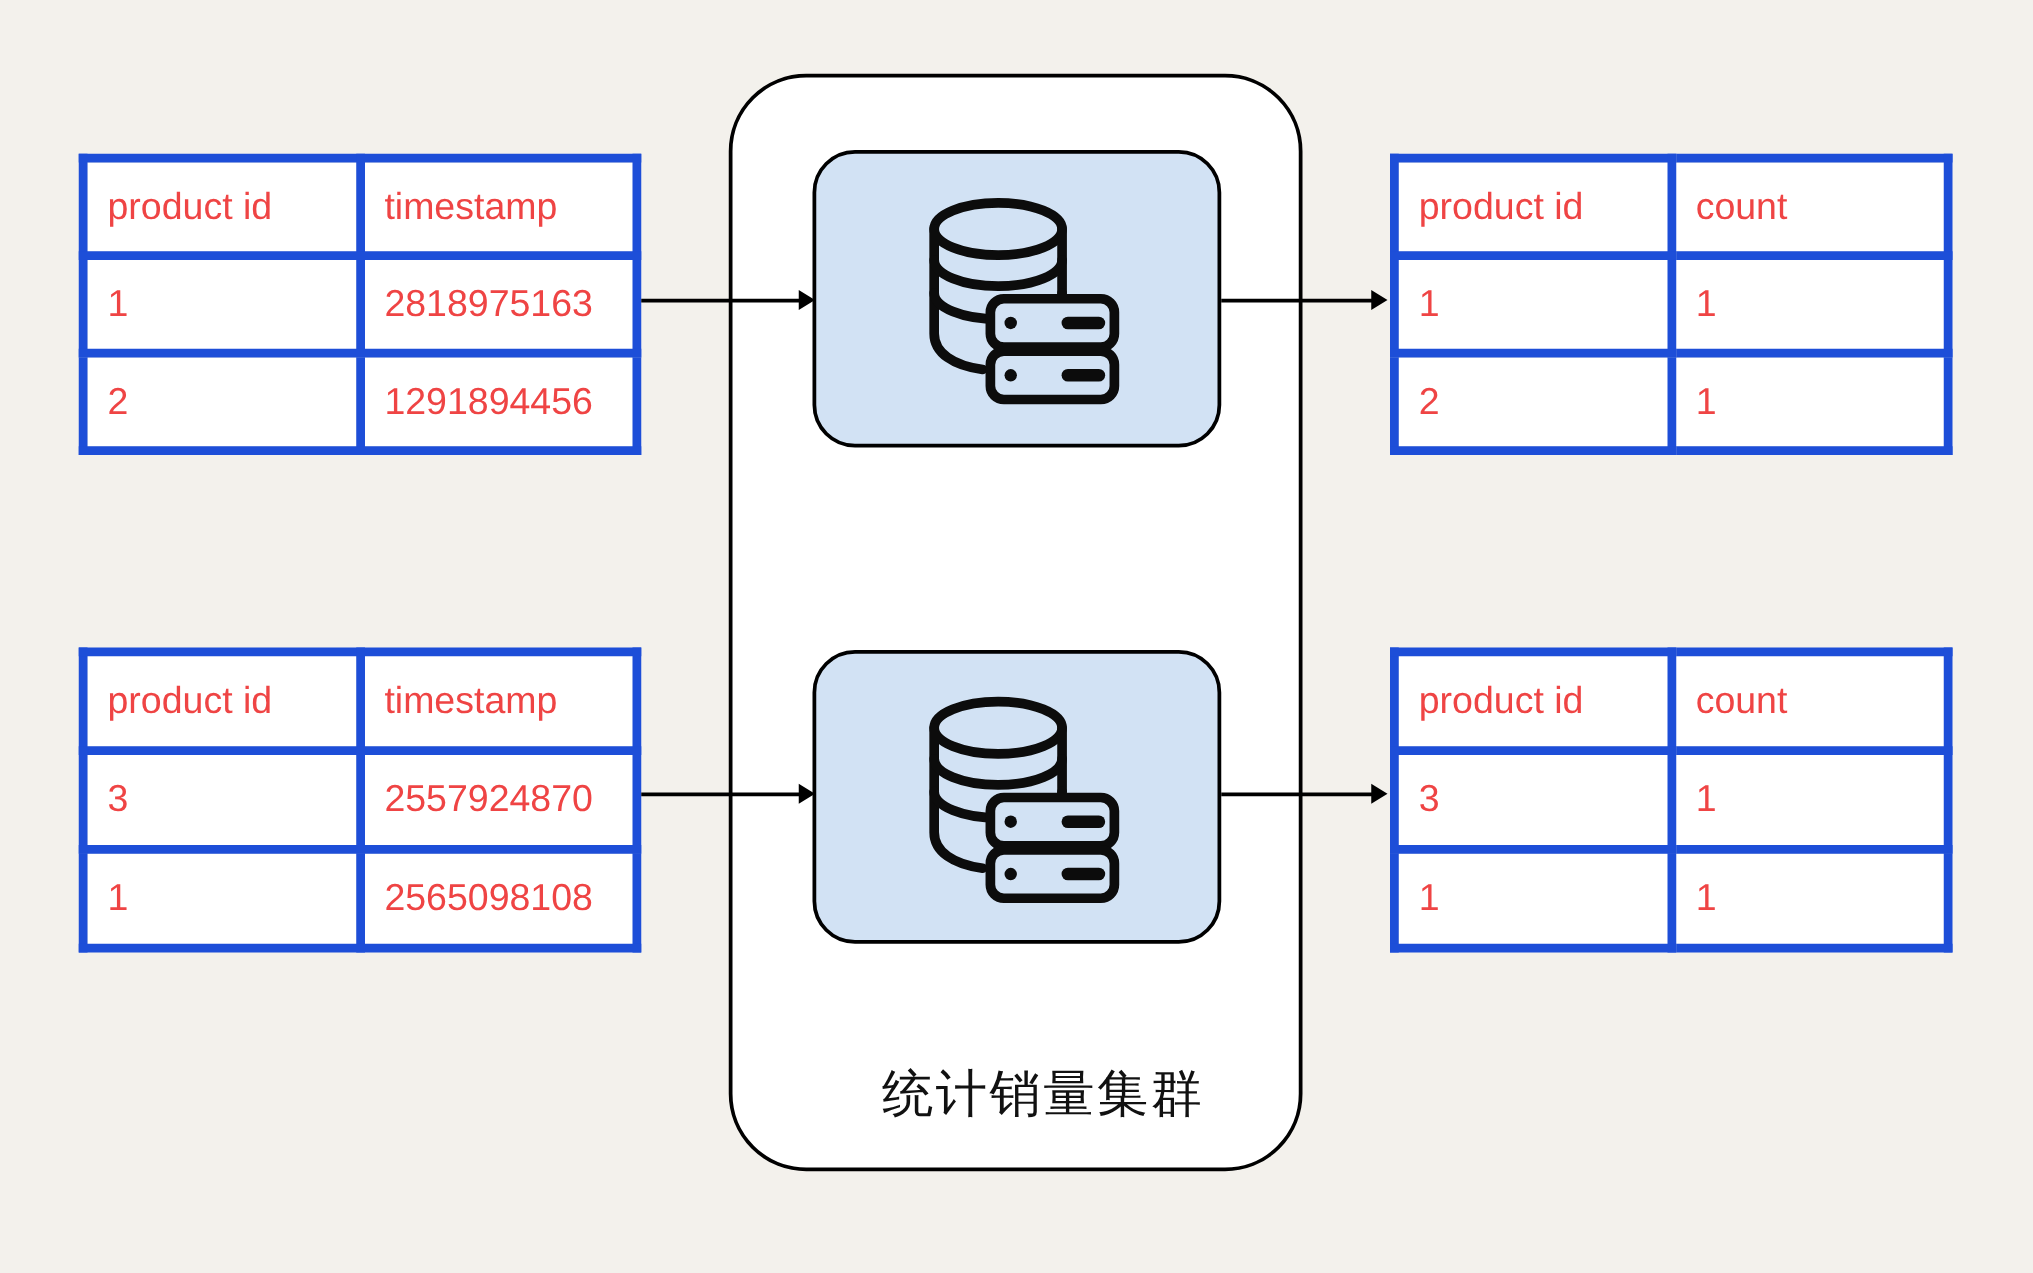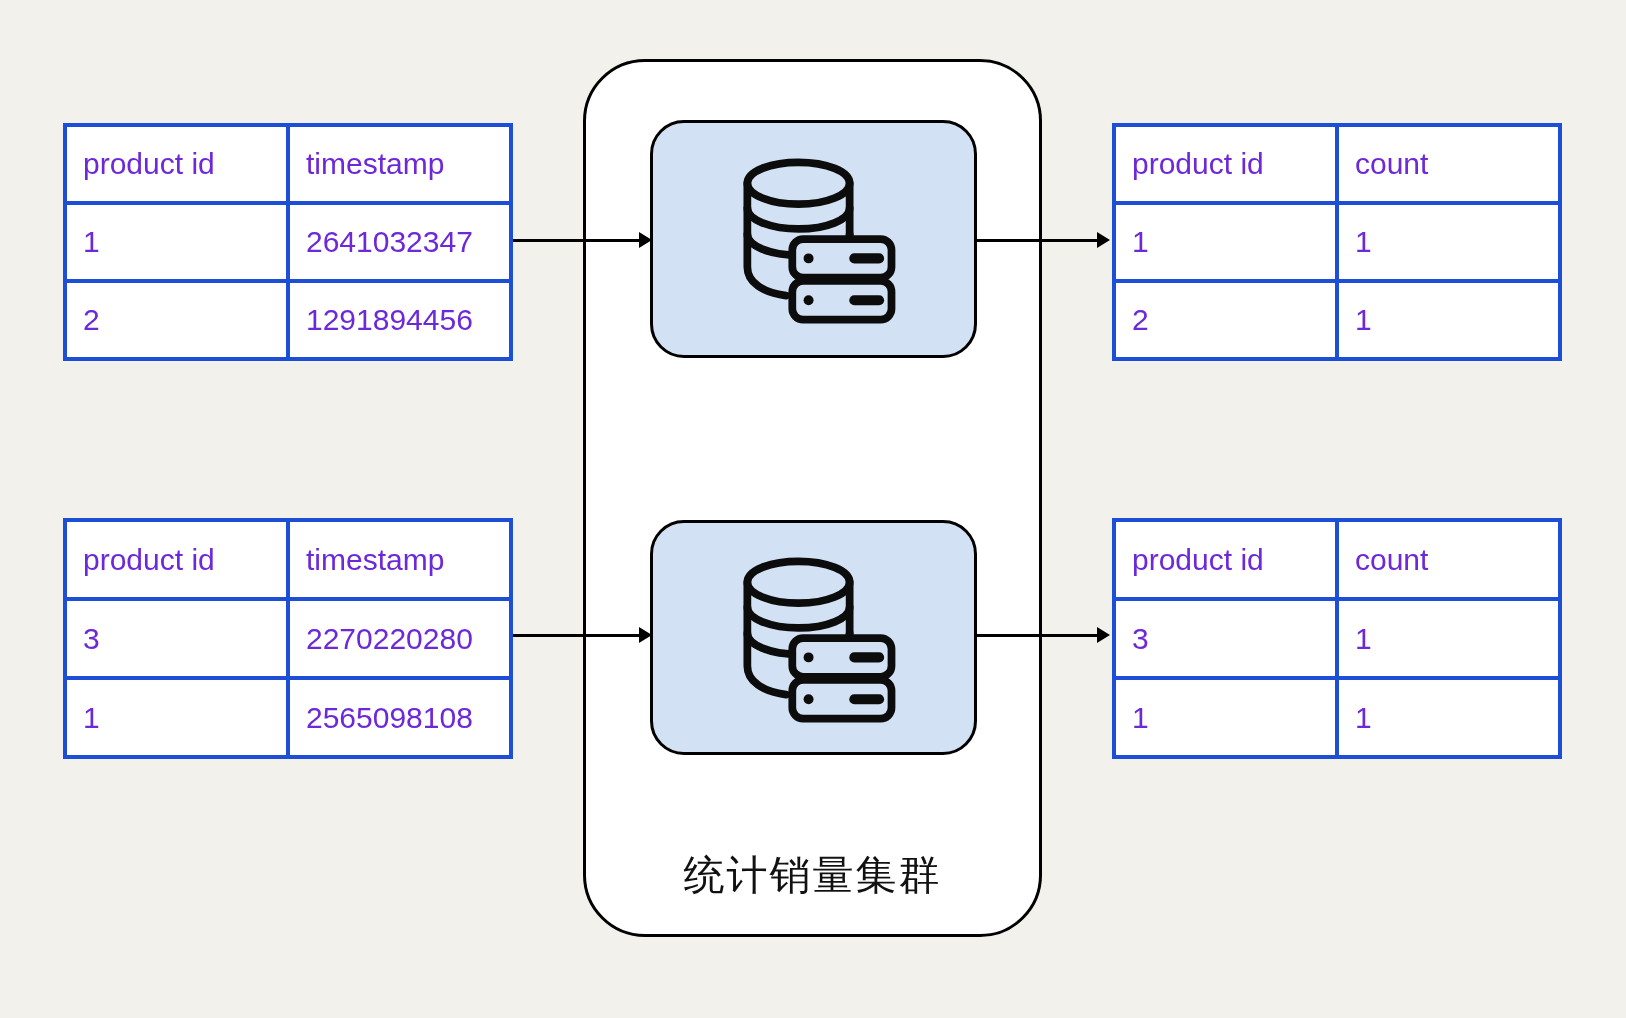"product id" table.dt td { border: 4px solid #1d4ed8 -> 7px solid #1d4ed8; color: #6d28d9 -> #ef4444 }
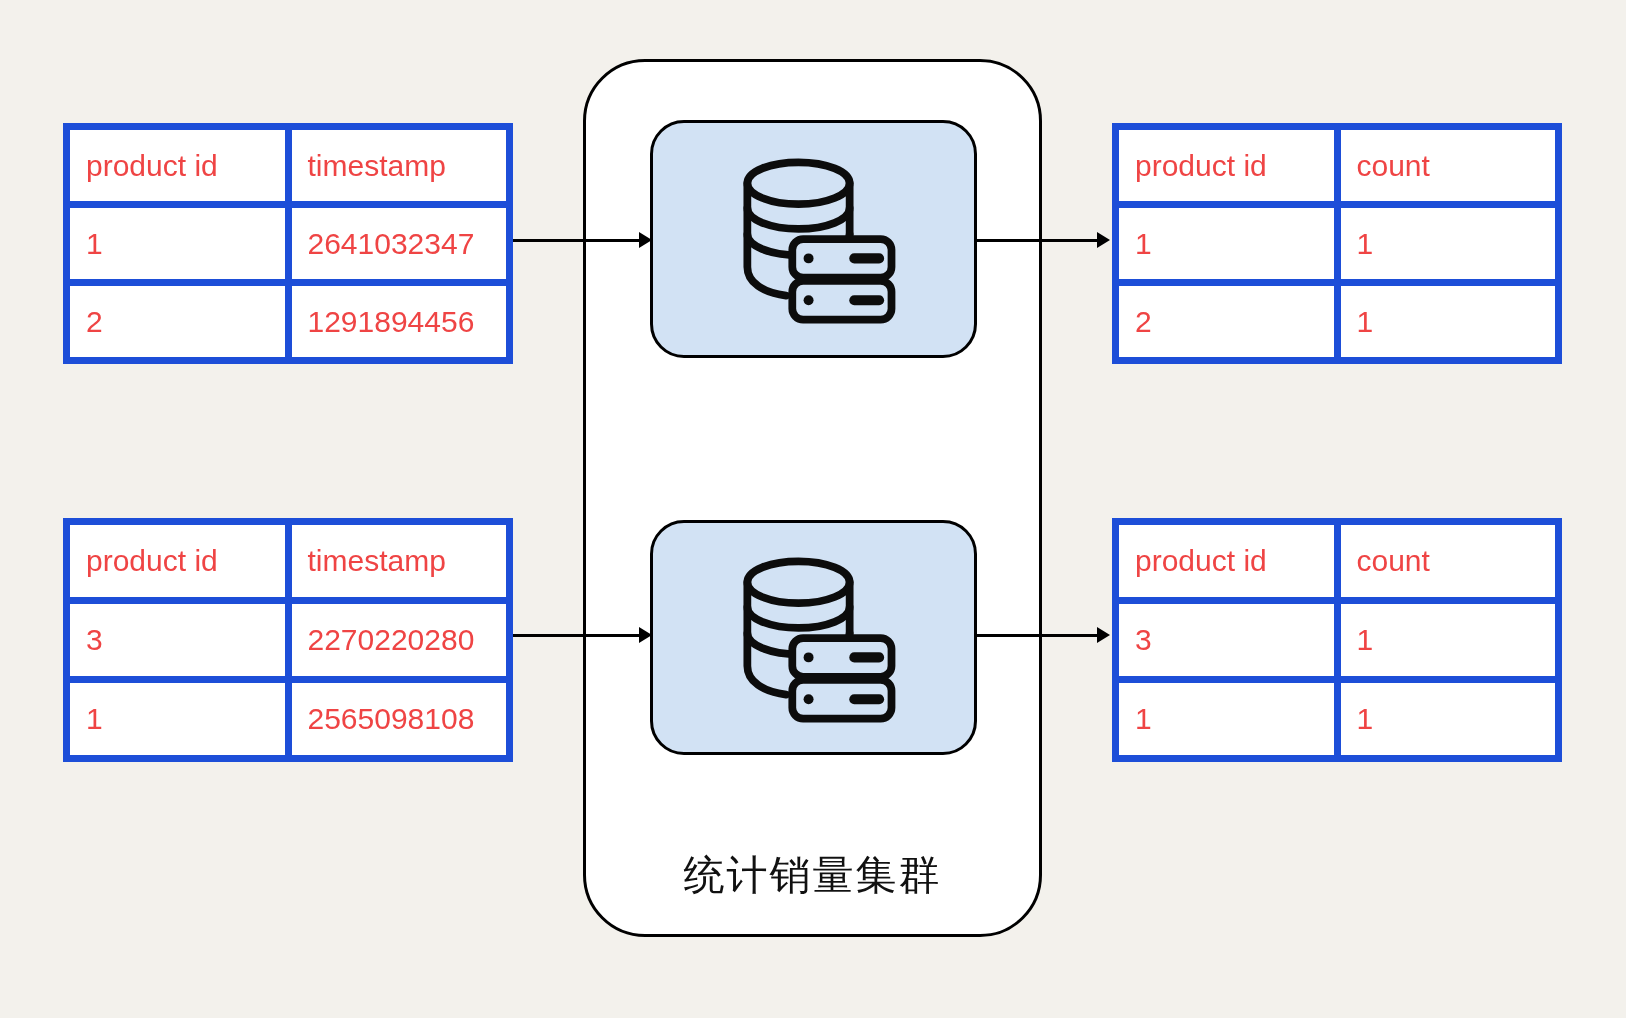"2641032347" td { text: 2641032347 -> 2818975163 }
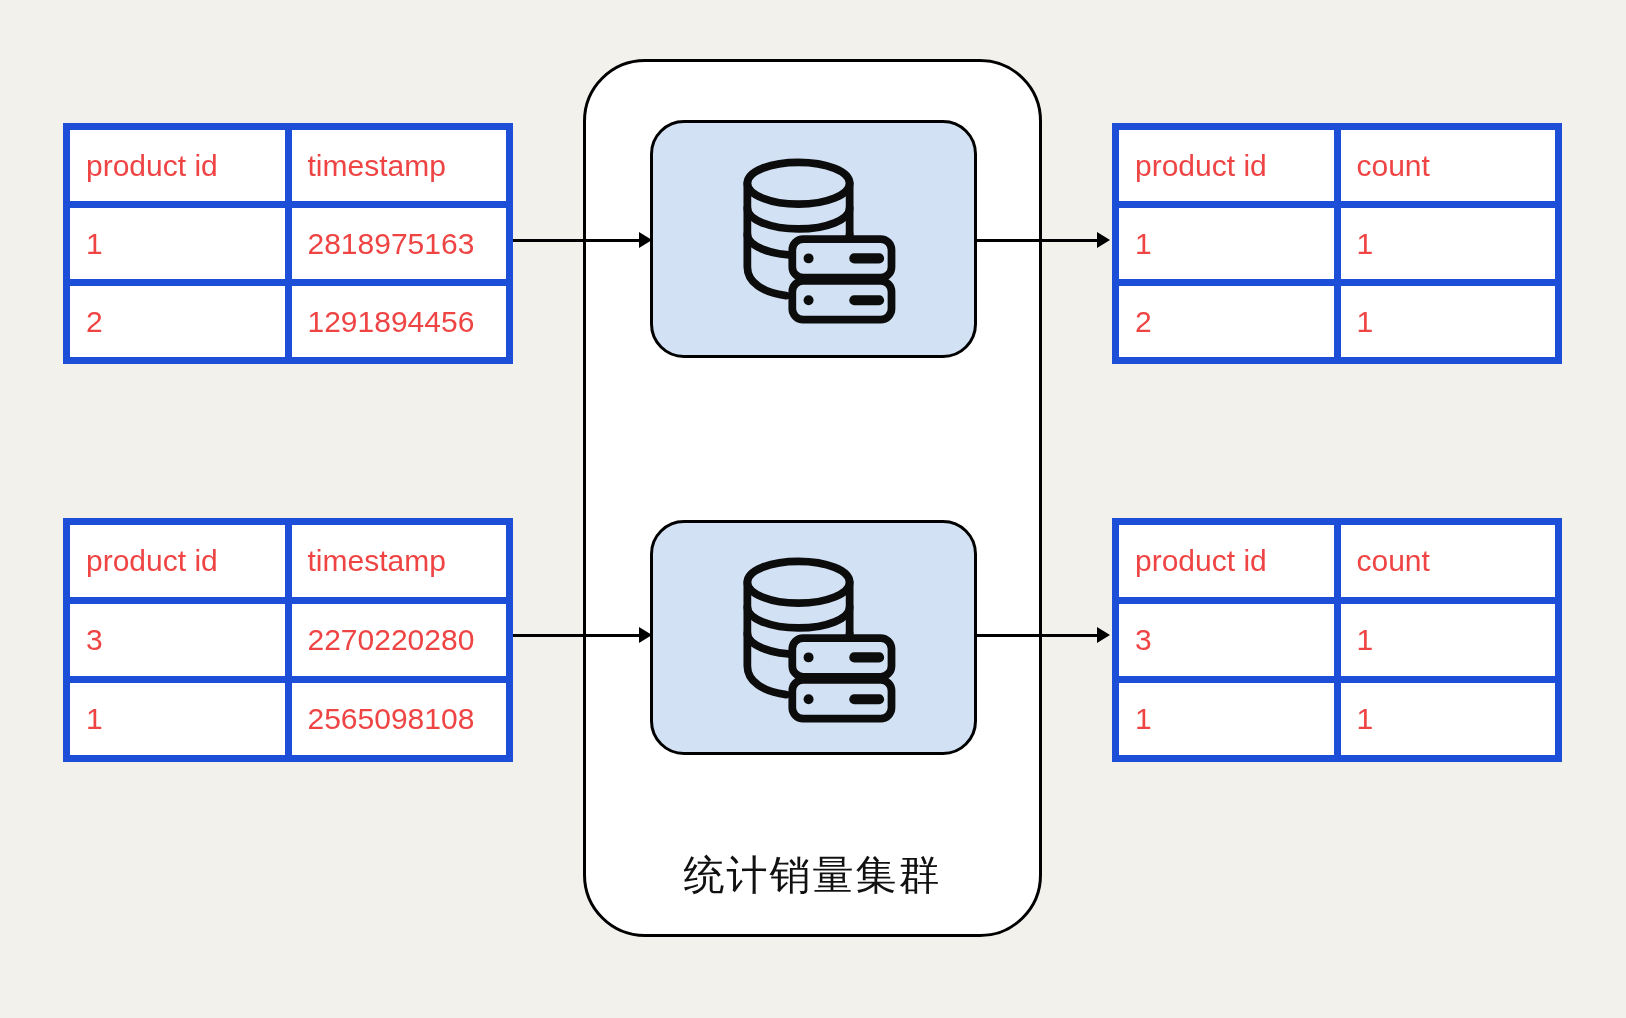"2270220280" td { text: 2270220280 -> 2557924870 }
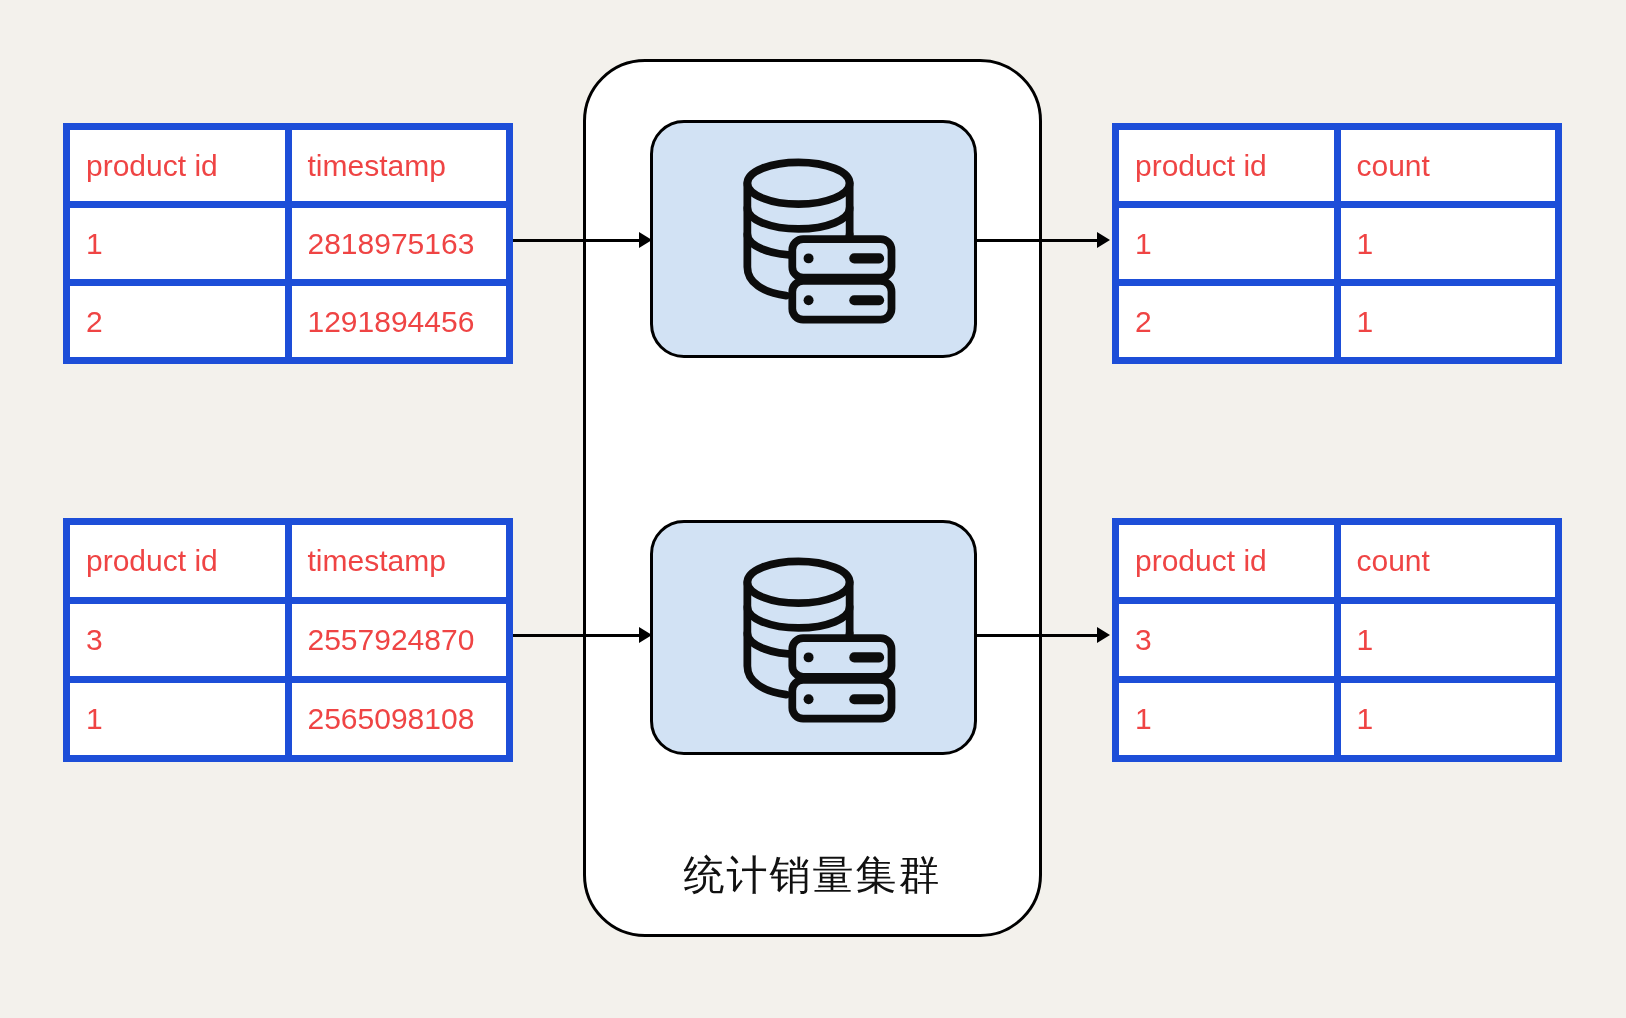"统计销量集群" .cluster-label { left: 583px -> 605px }
